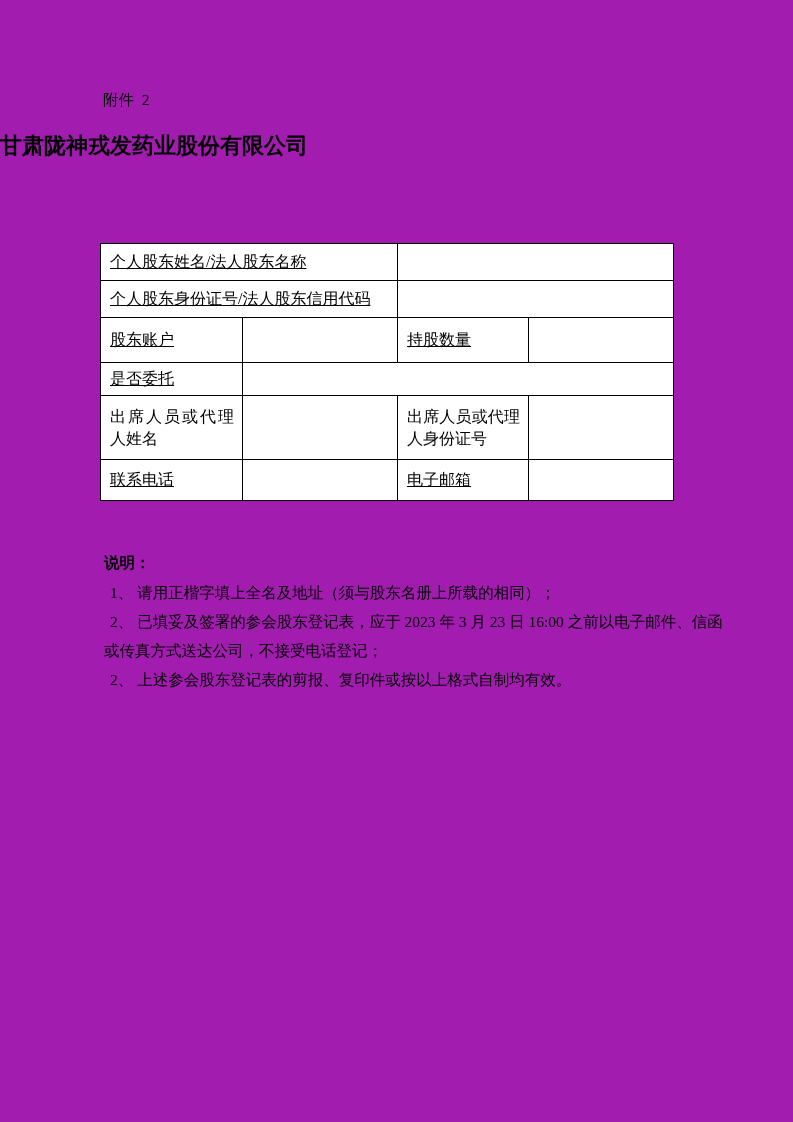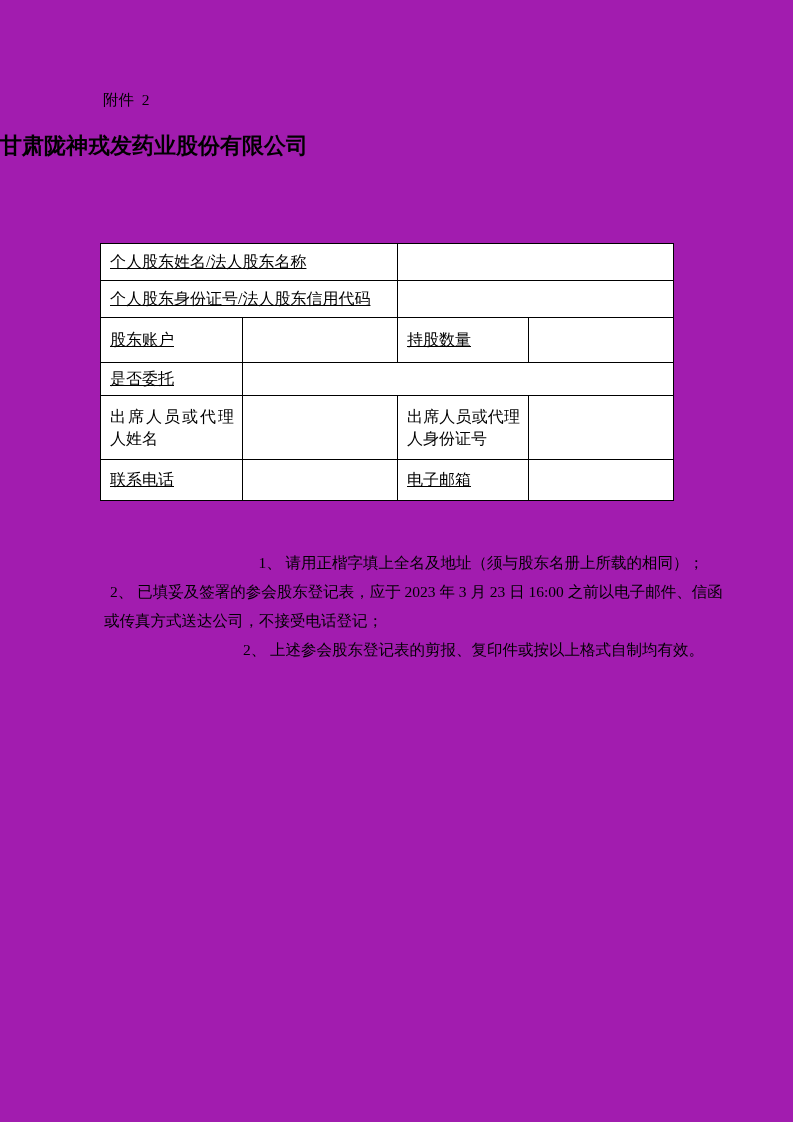"说明：" div.notes-heading { html: none -> <div>说明：</div> }
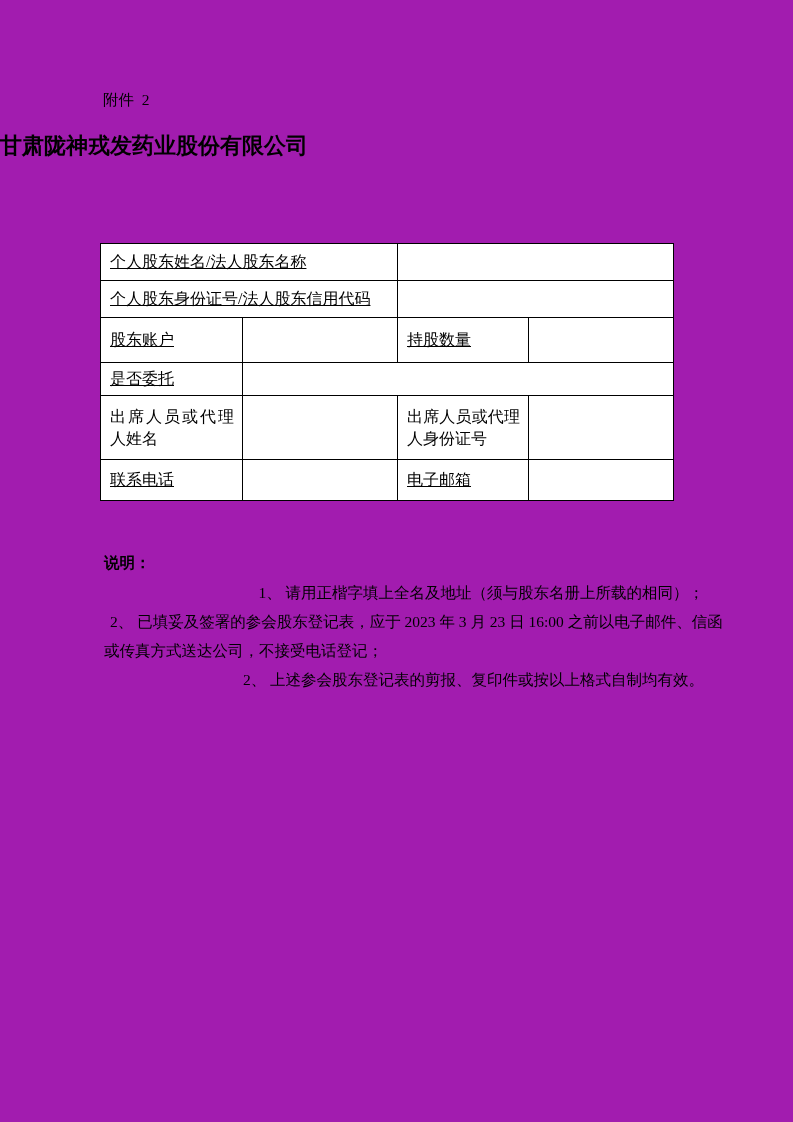"1、 请用正楷字填上全名及地址（须与股东名册上所载的相同）；" .note-line.numbered { text-align: right -> none }
